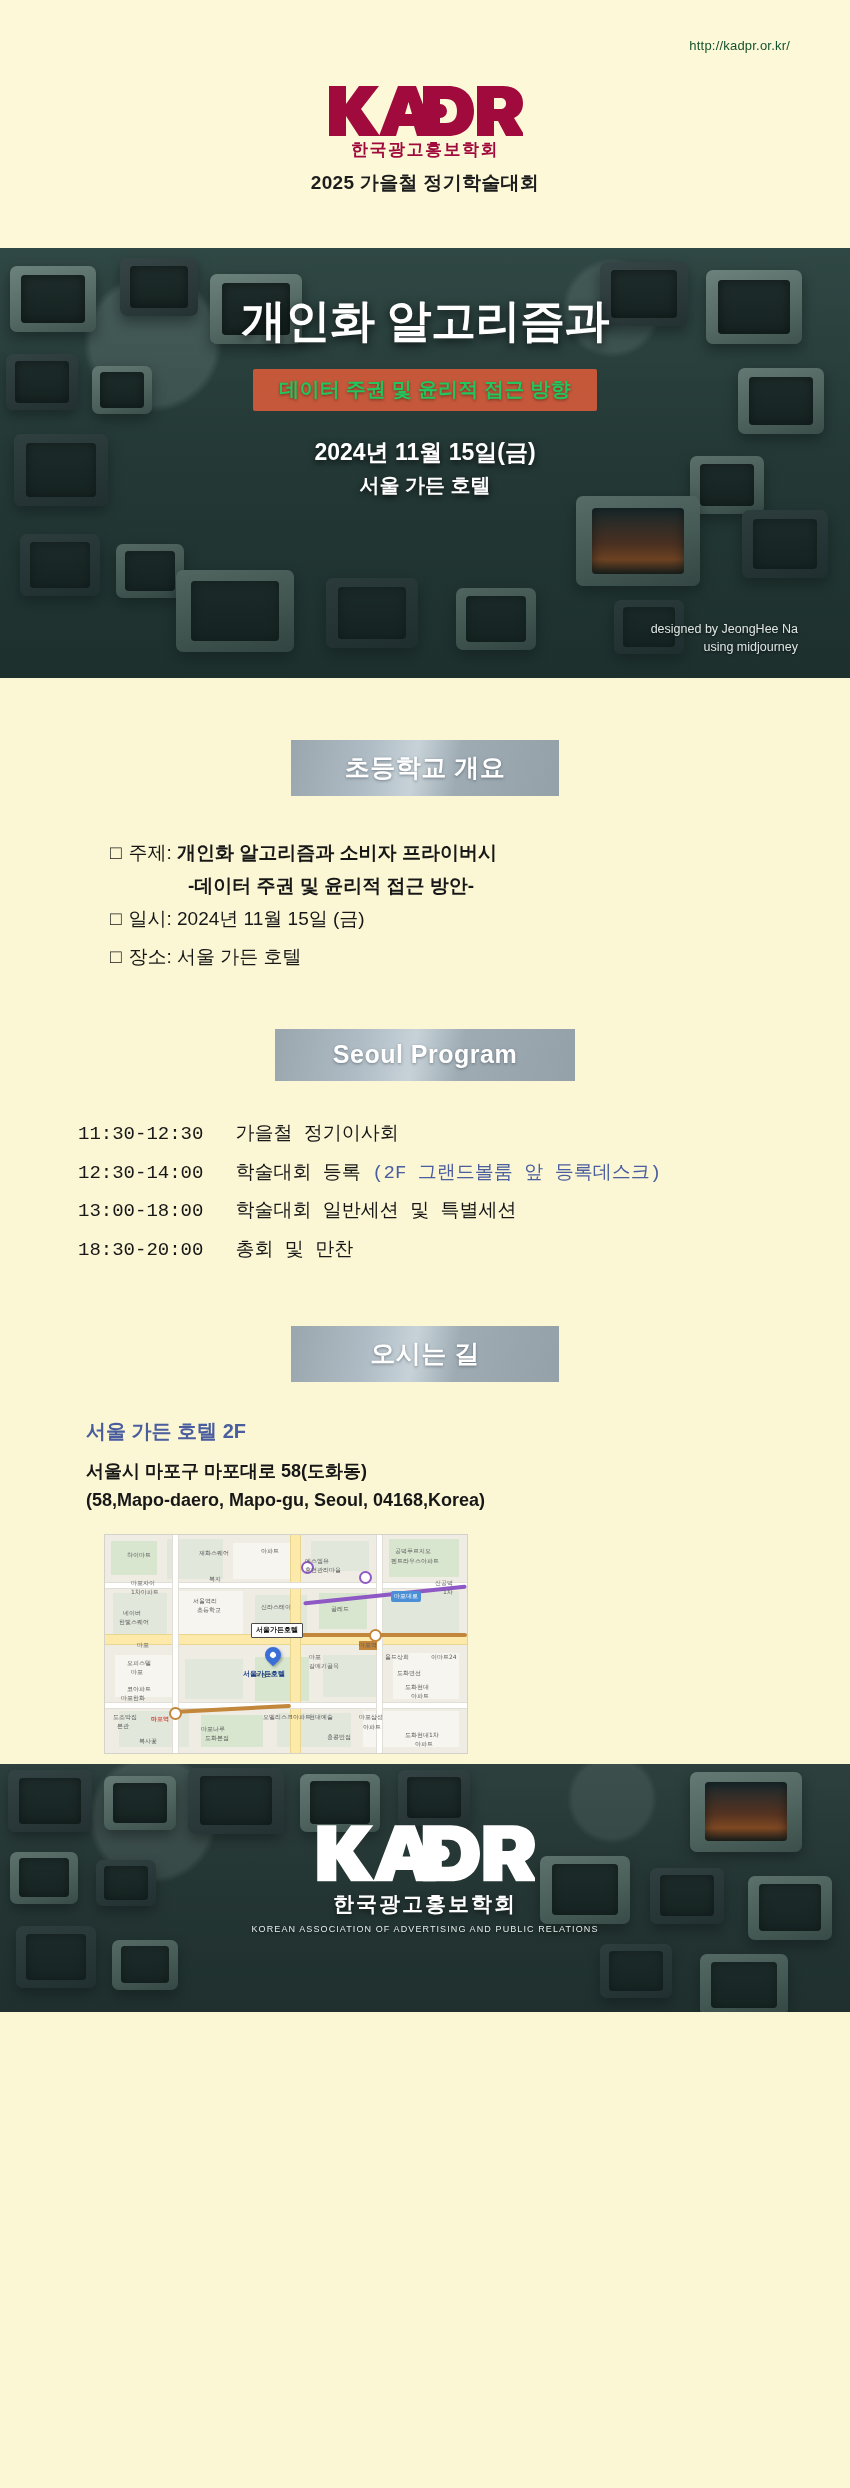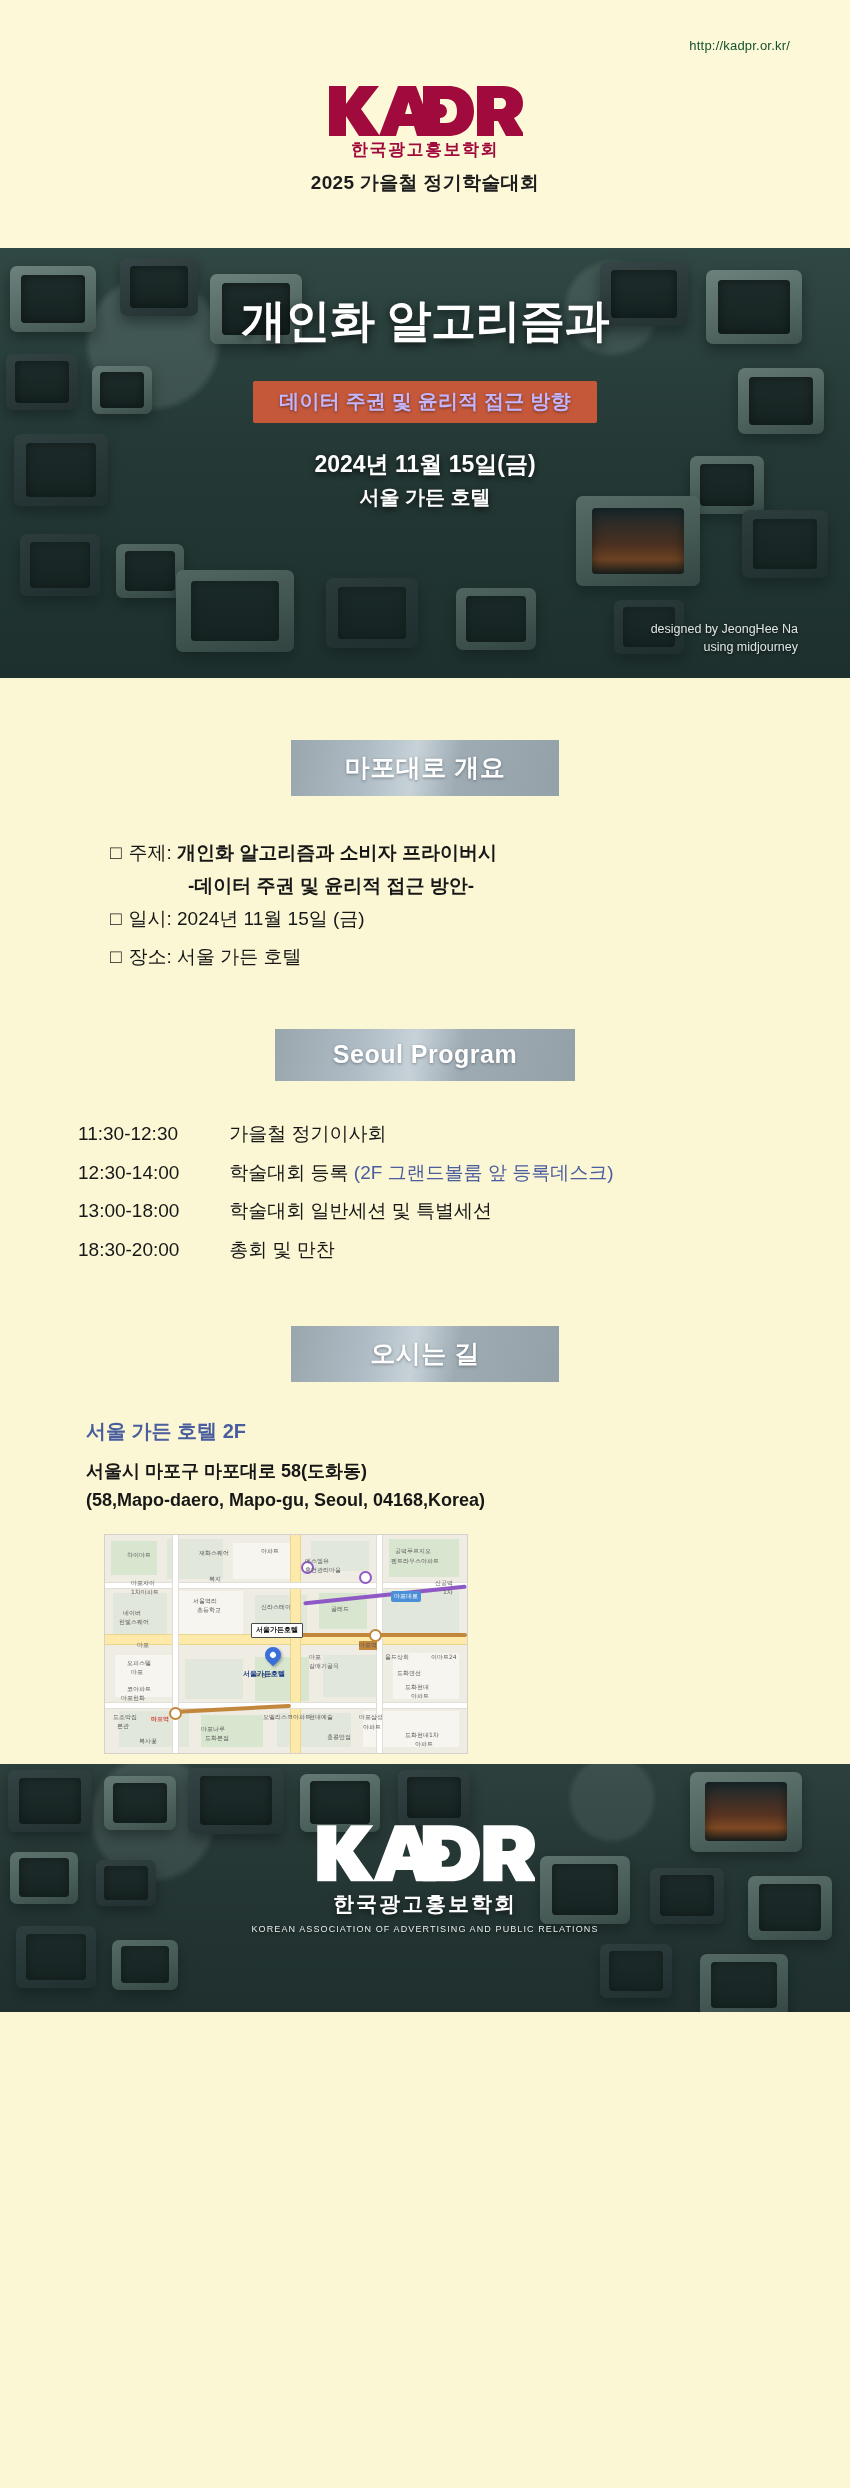"데이터 주권 및 윤리적 접근" .hero-badge { color: #c4b5fd -> #22c55e; margin-top: 32px -> 20px }
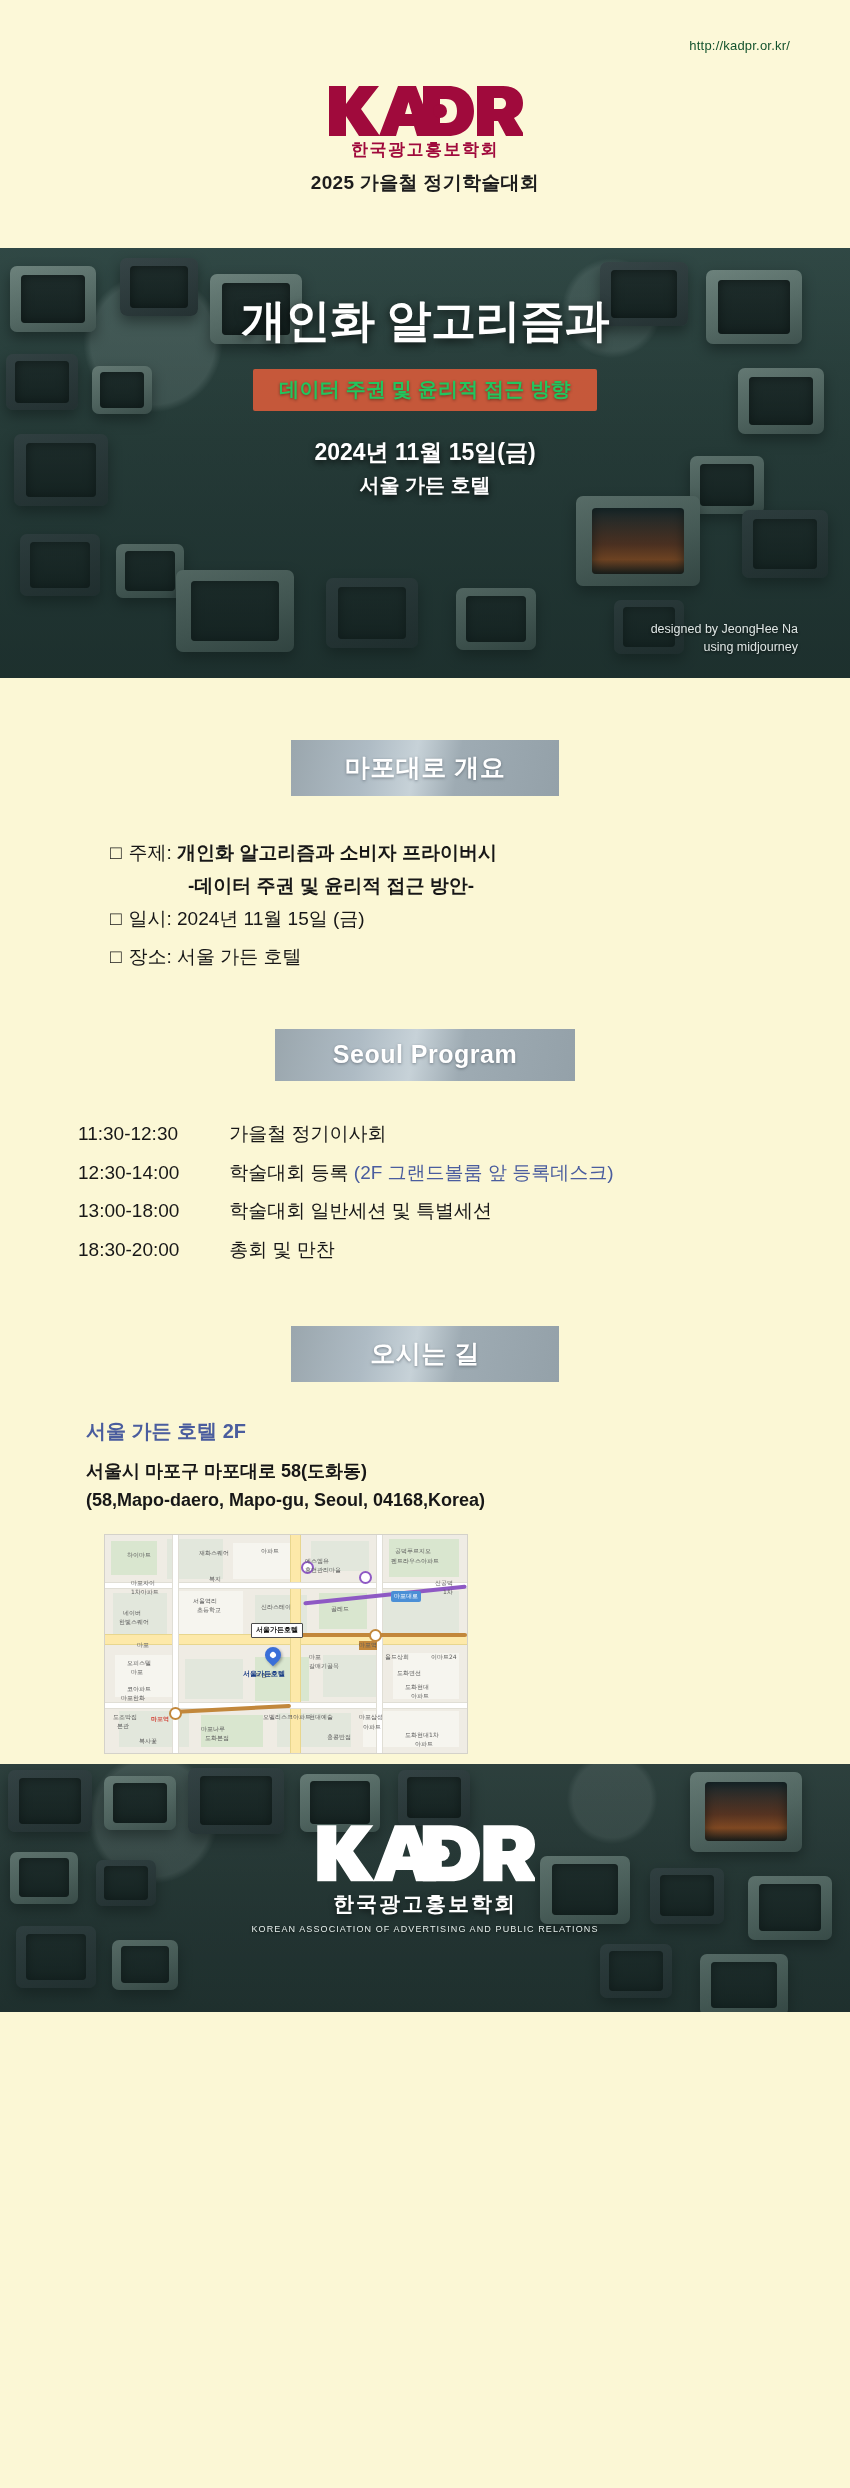"마포대로 개요" div.sec-head { text: 마포대로 -> 초등학교 }
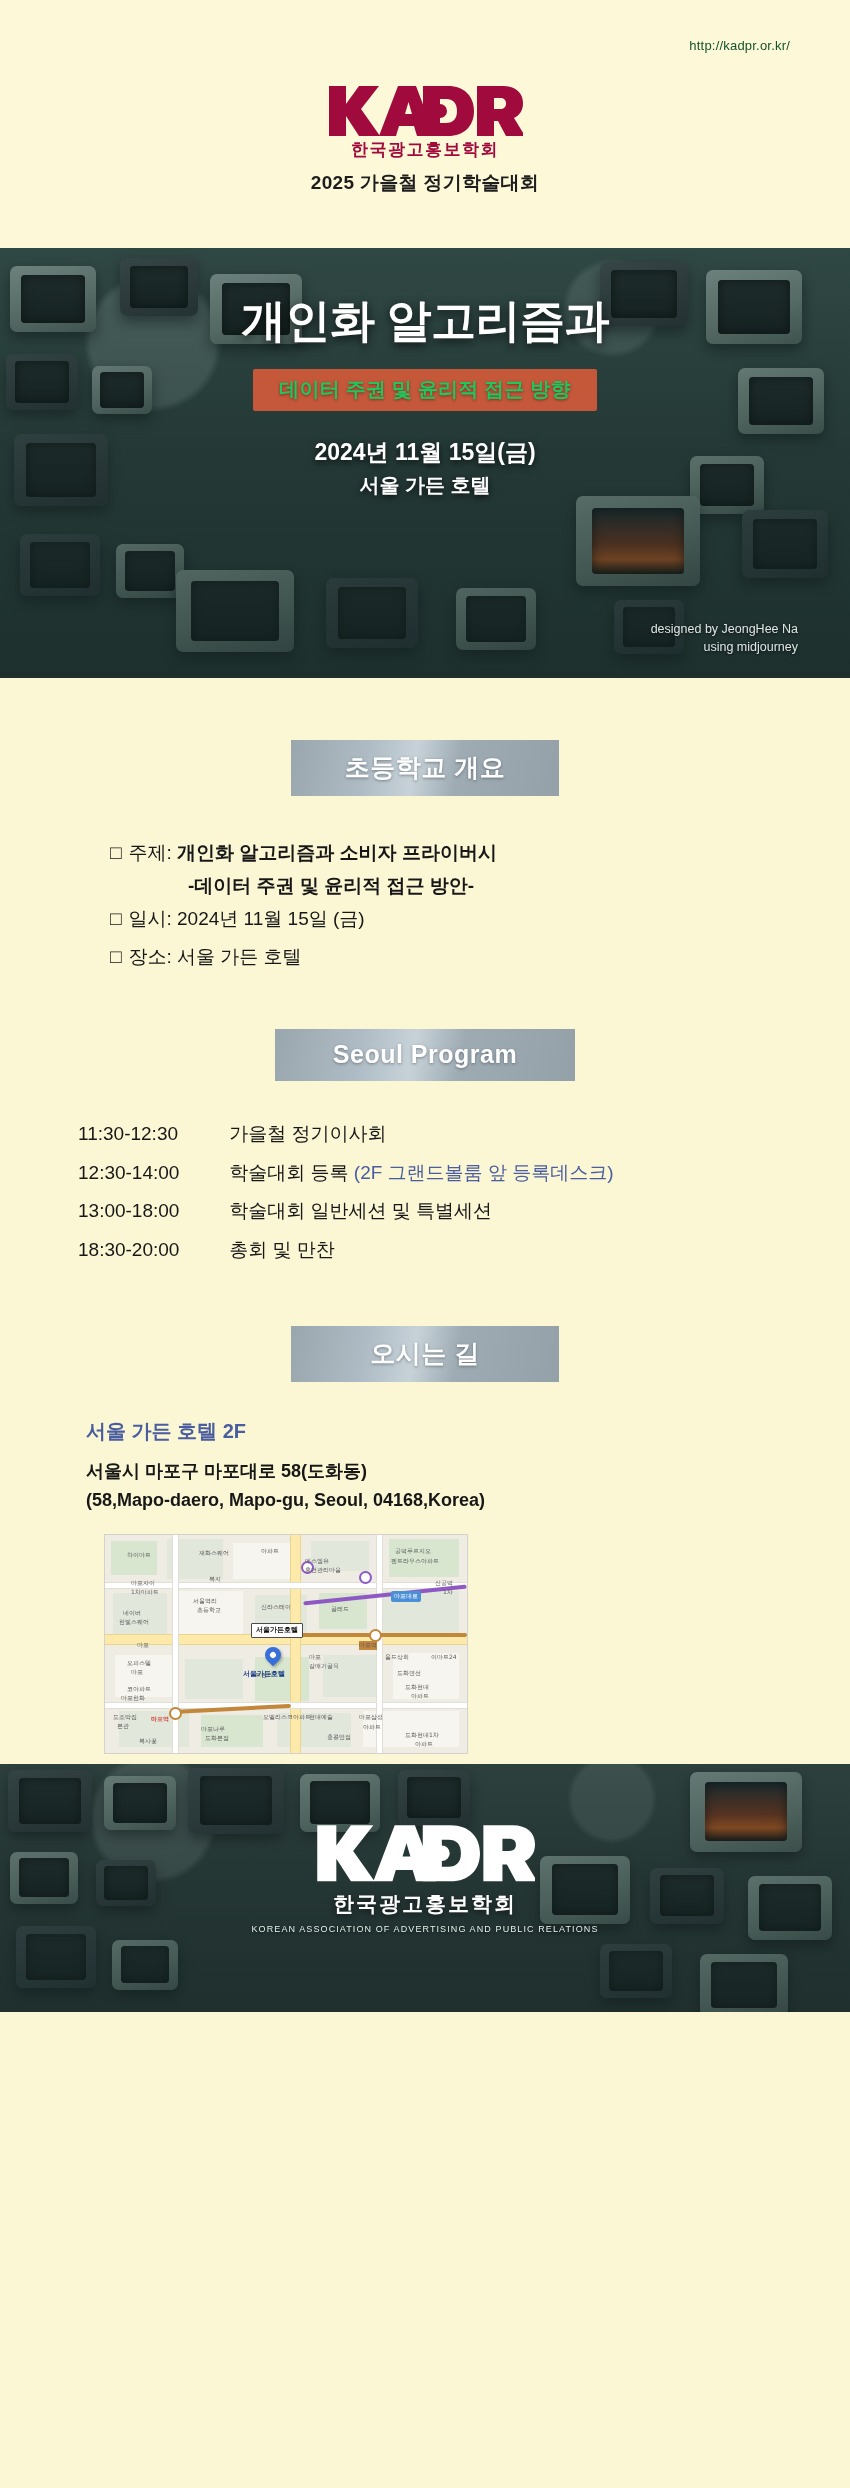"11:30-12:30 가을철 정기이사회" .pg-row { font-family: none -> Liberation Mono, monospace }
